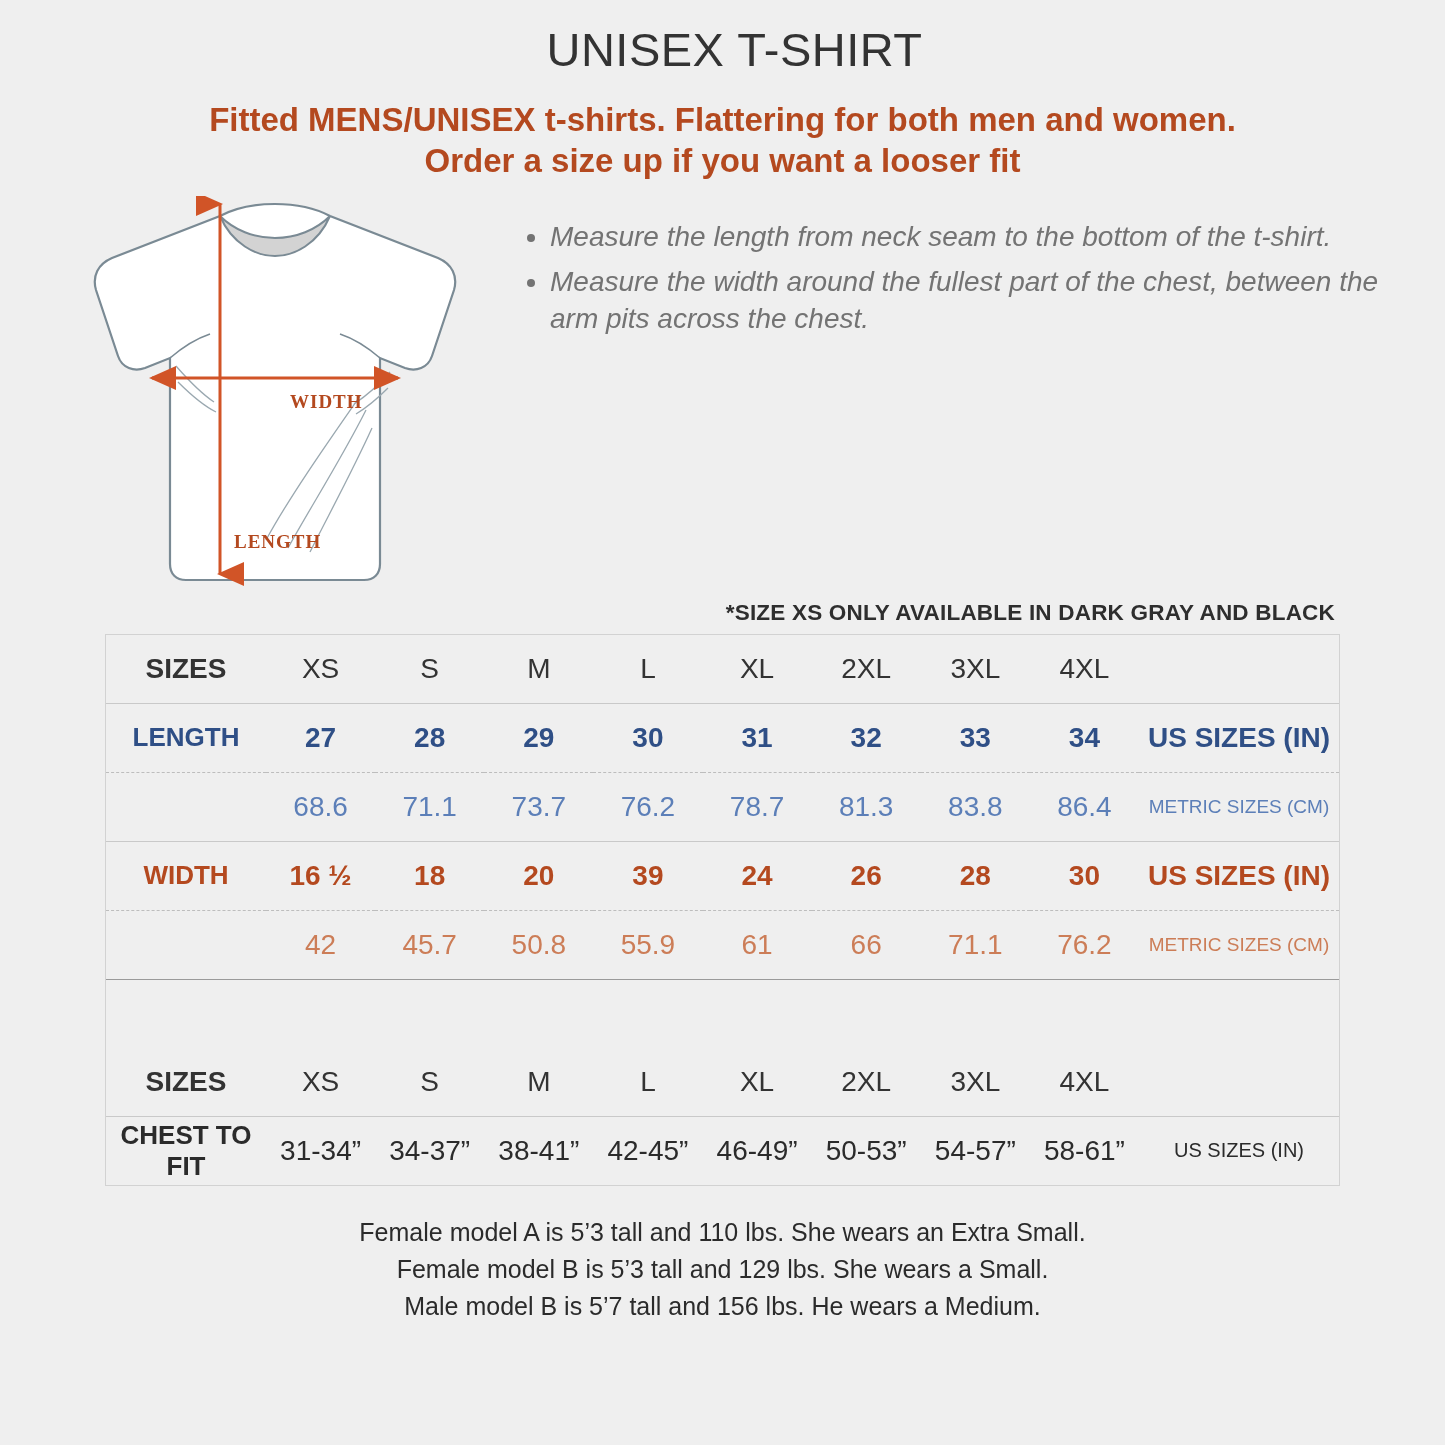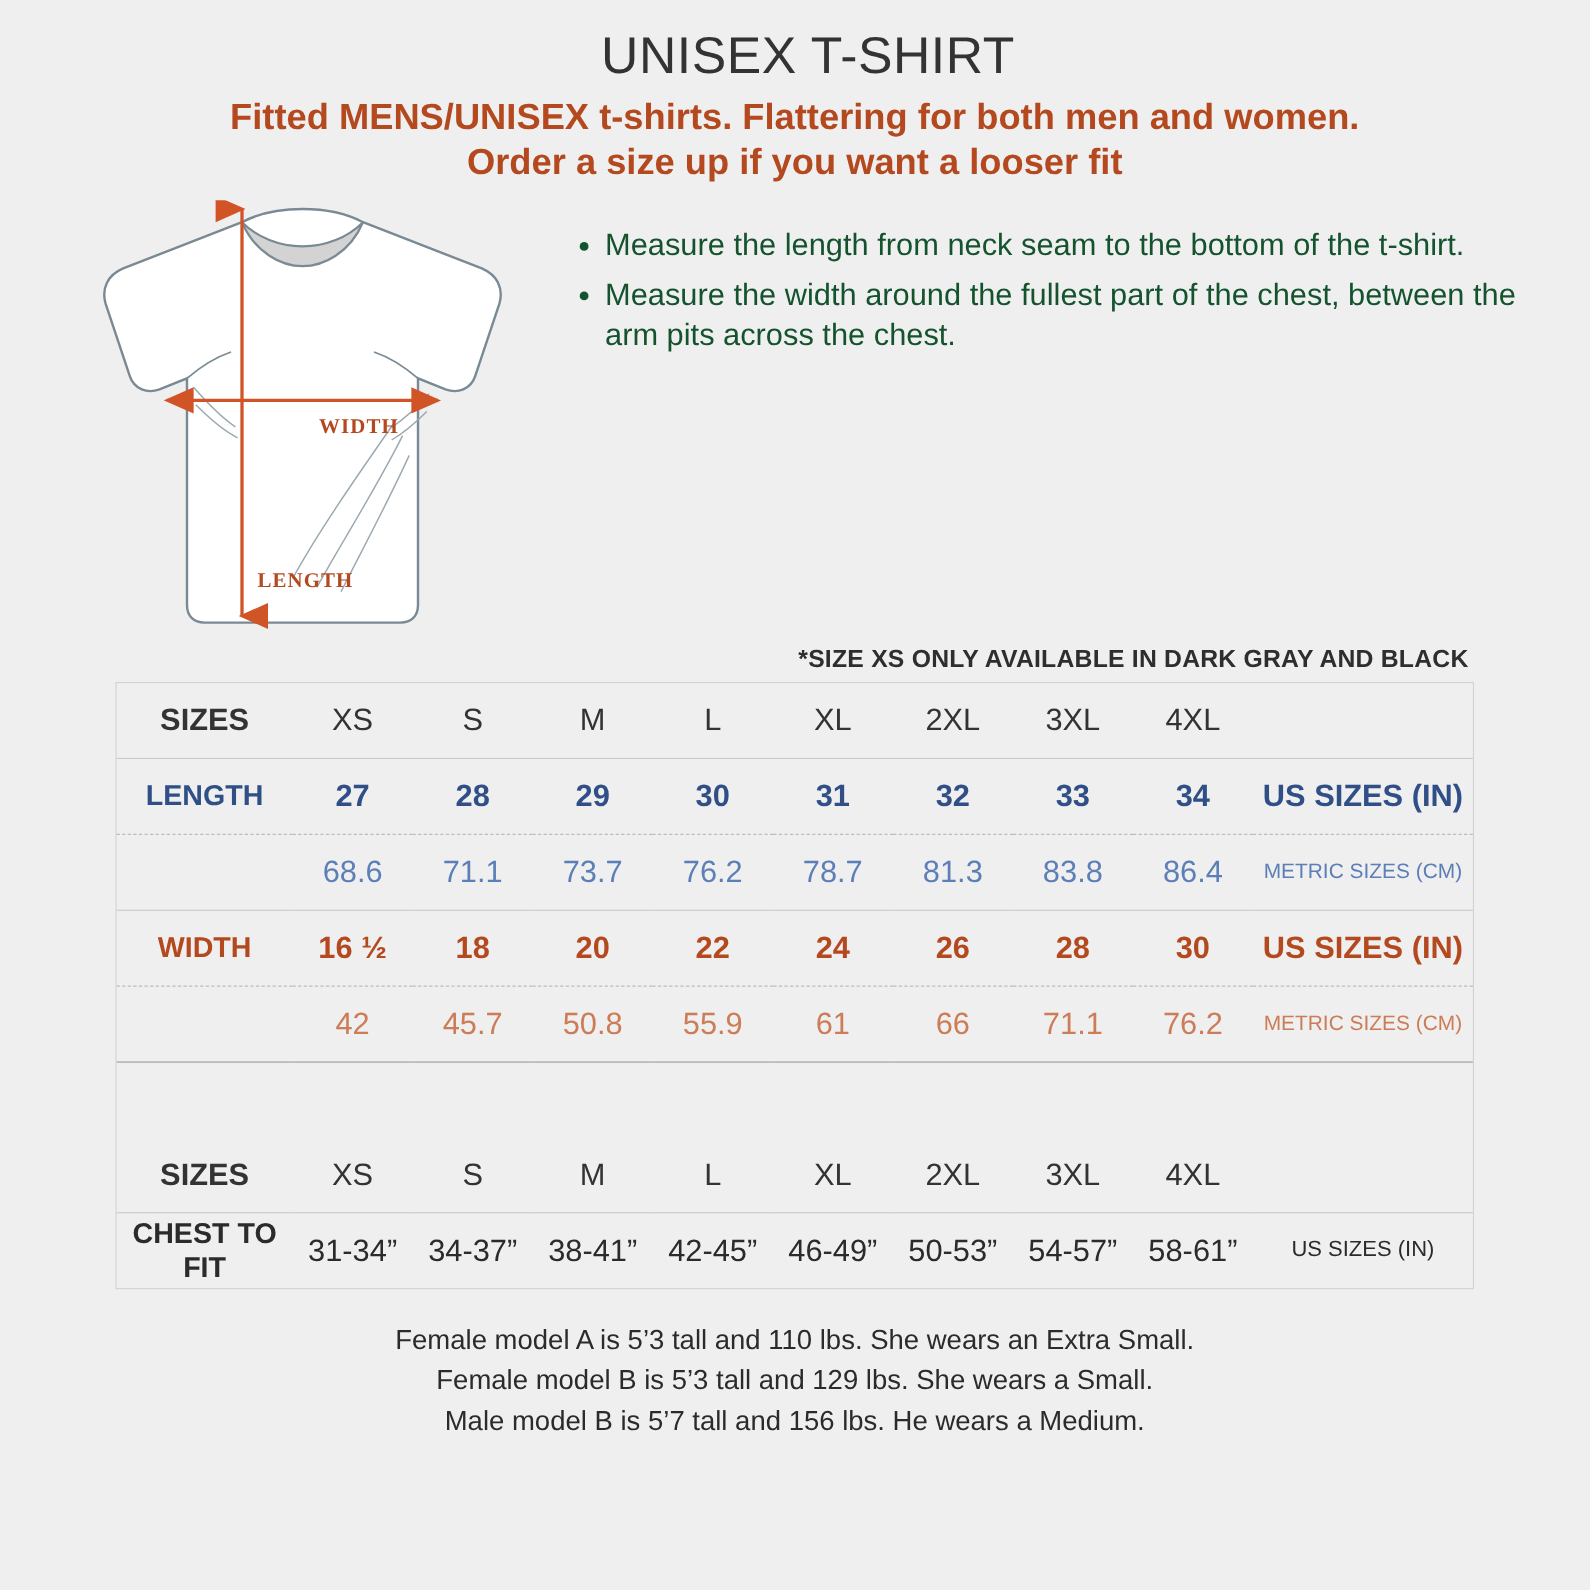"UNISEX T-SHIRT" .title { margin: 22px 0 8px 0 -> 22px 0 22px 0 }
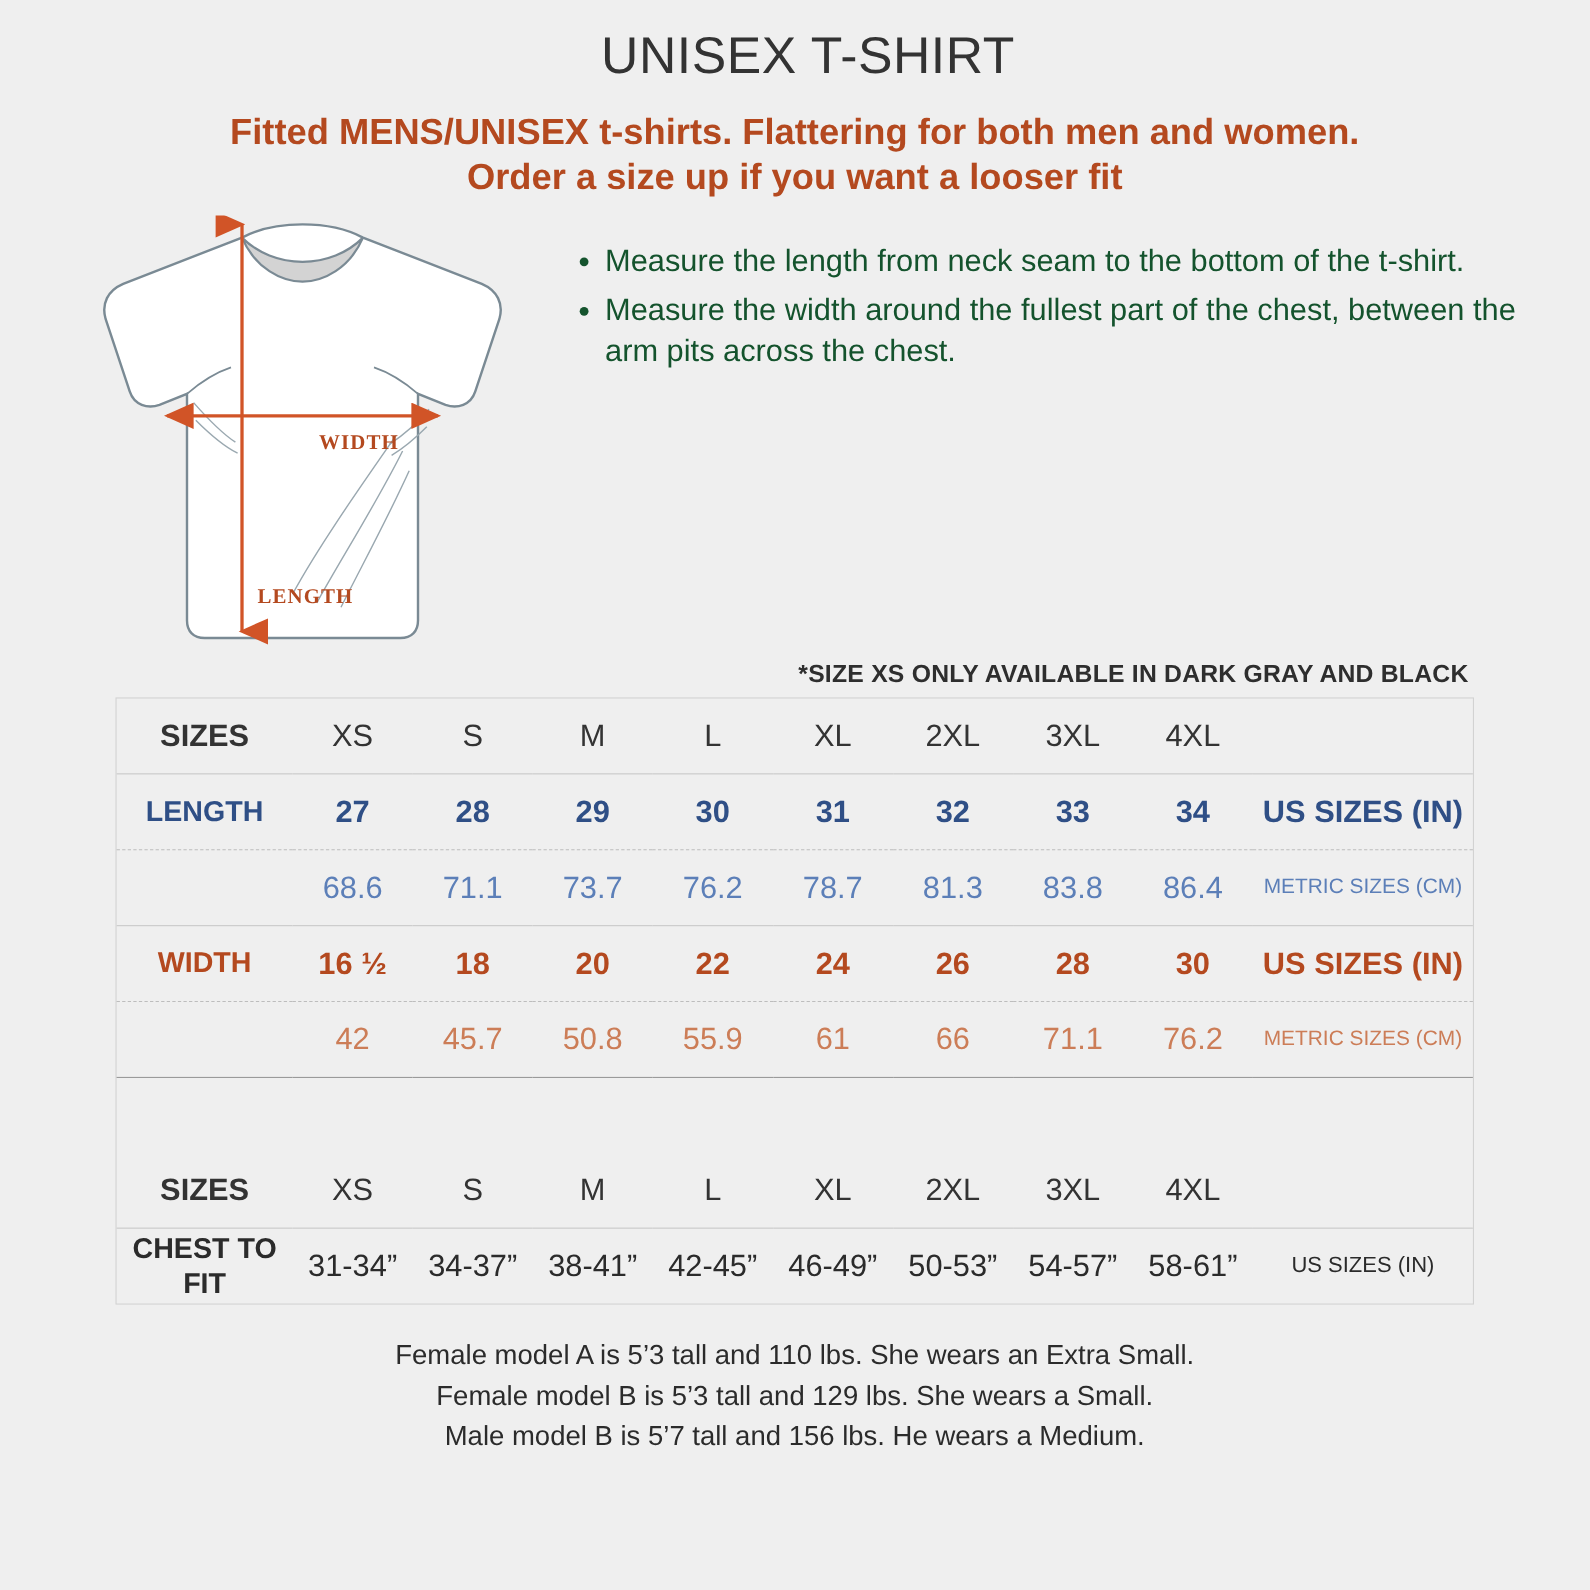"Measure the length from neck" ul.notes li { color: #14532d -> #737373; font-style: none -> italic }
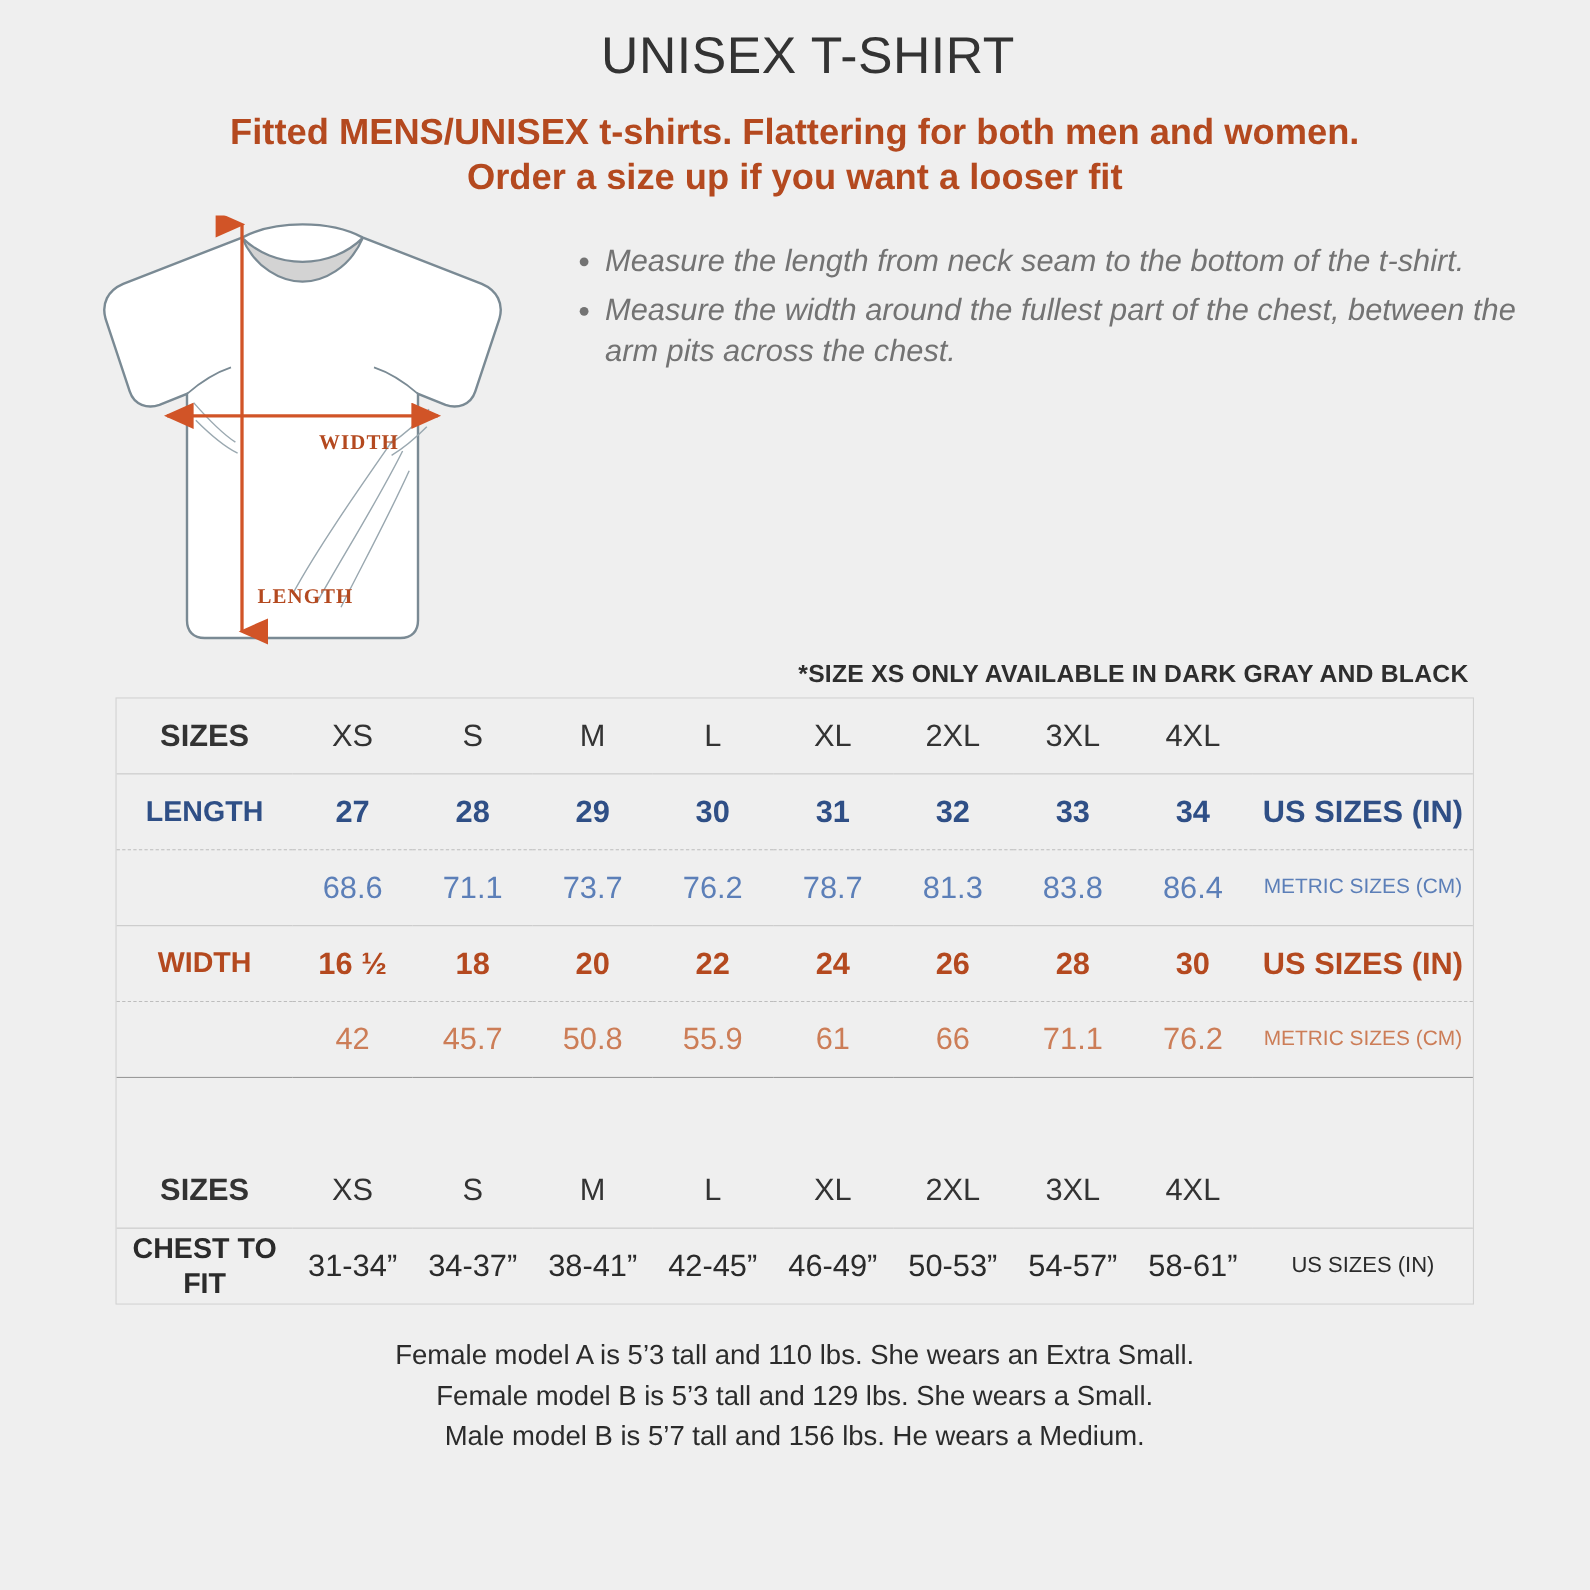"22" td { text: 22 -> 39 }
